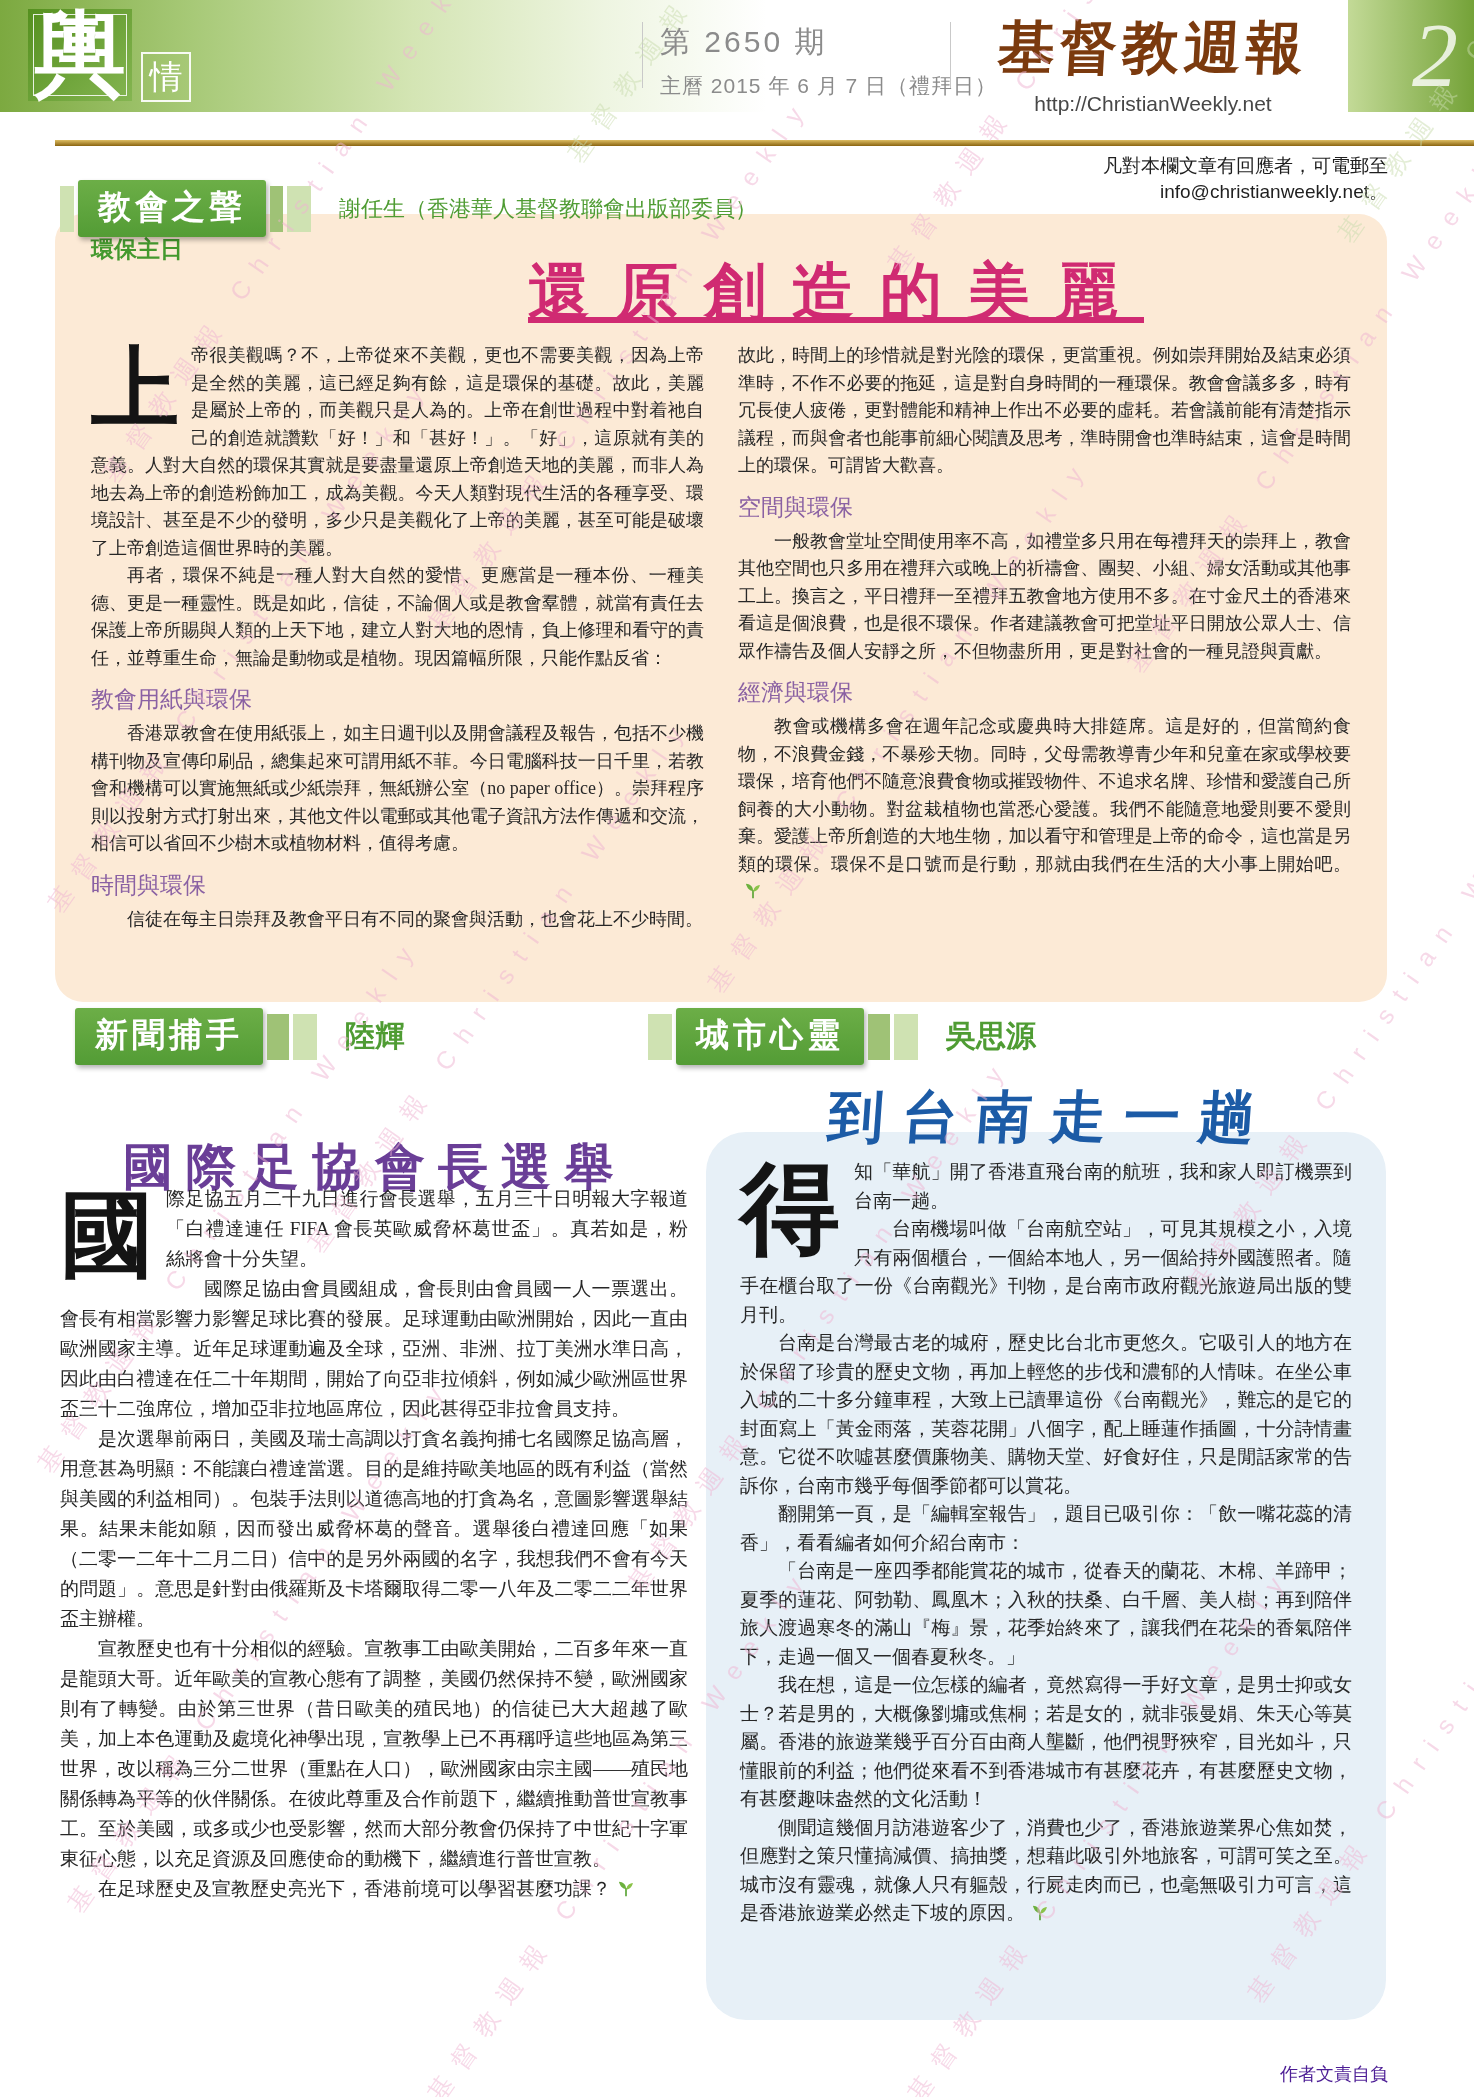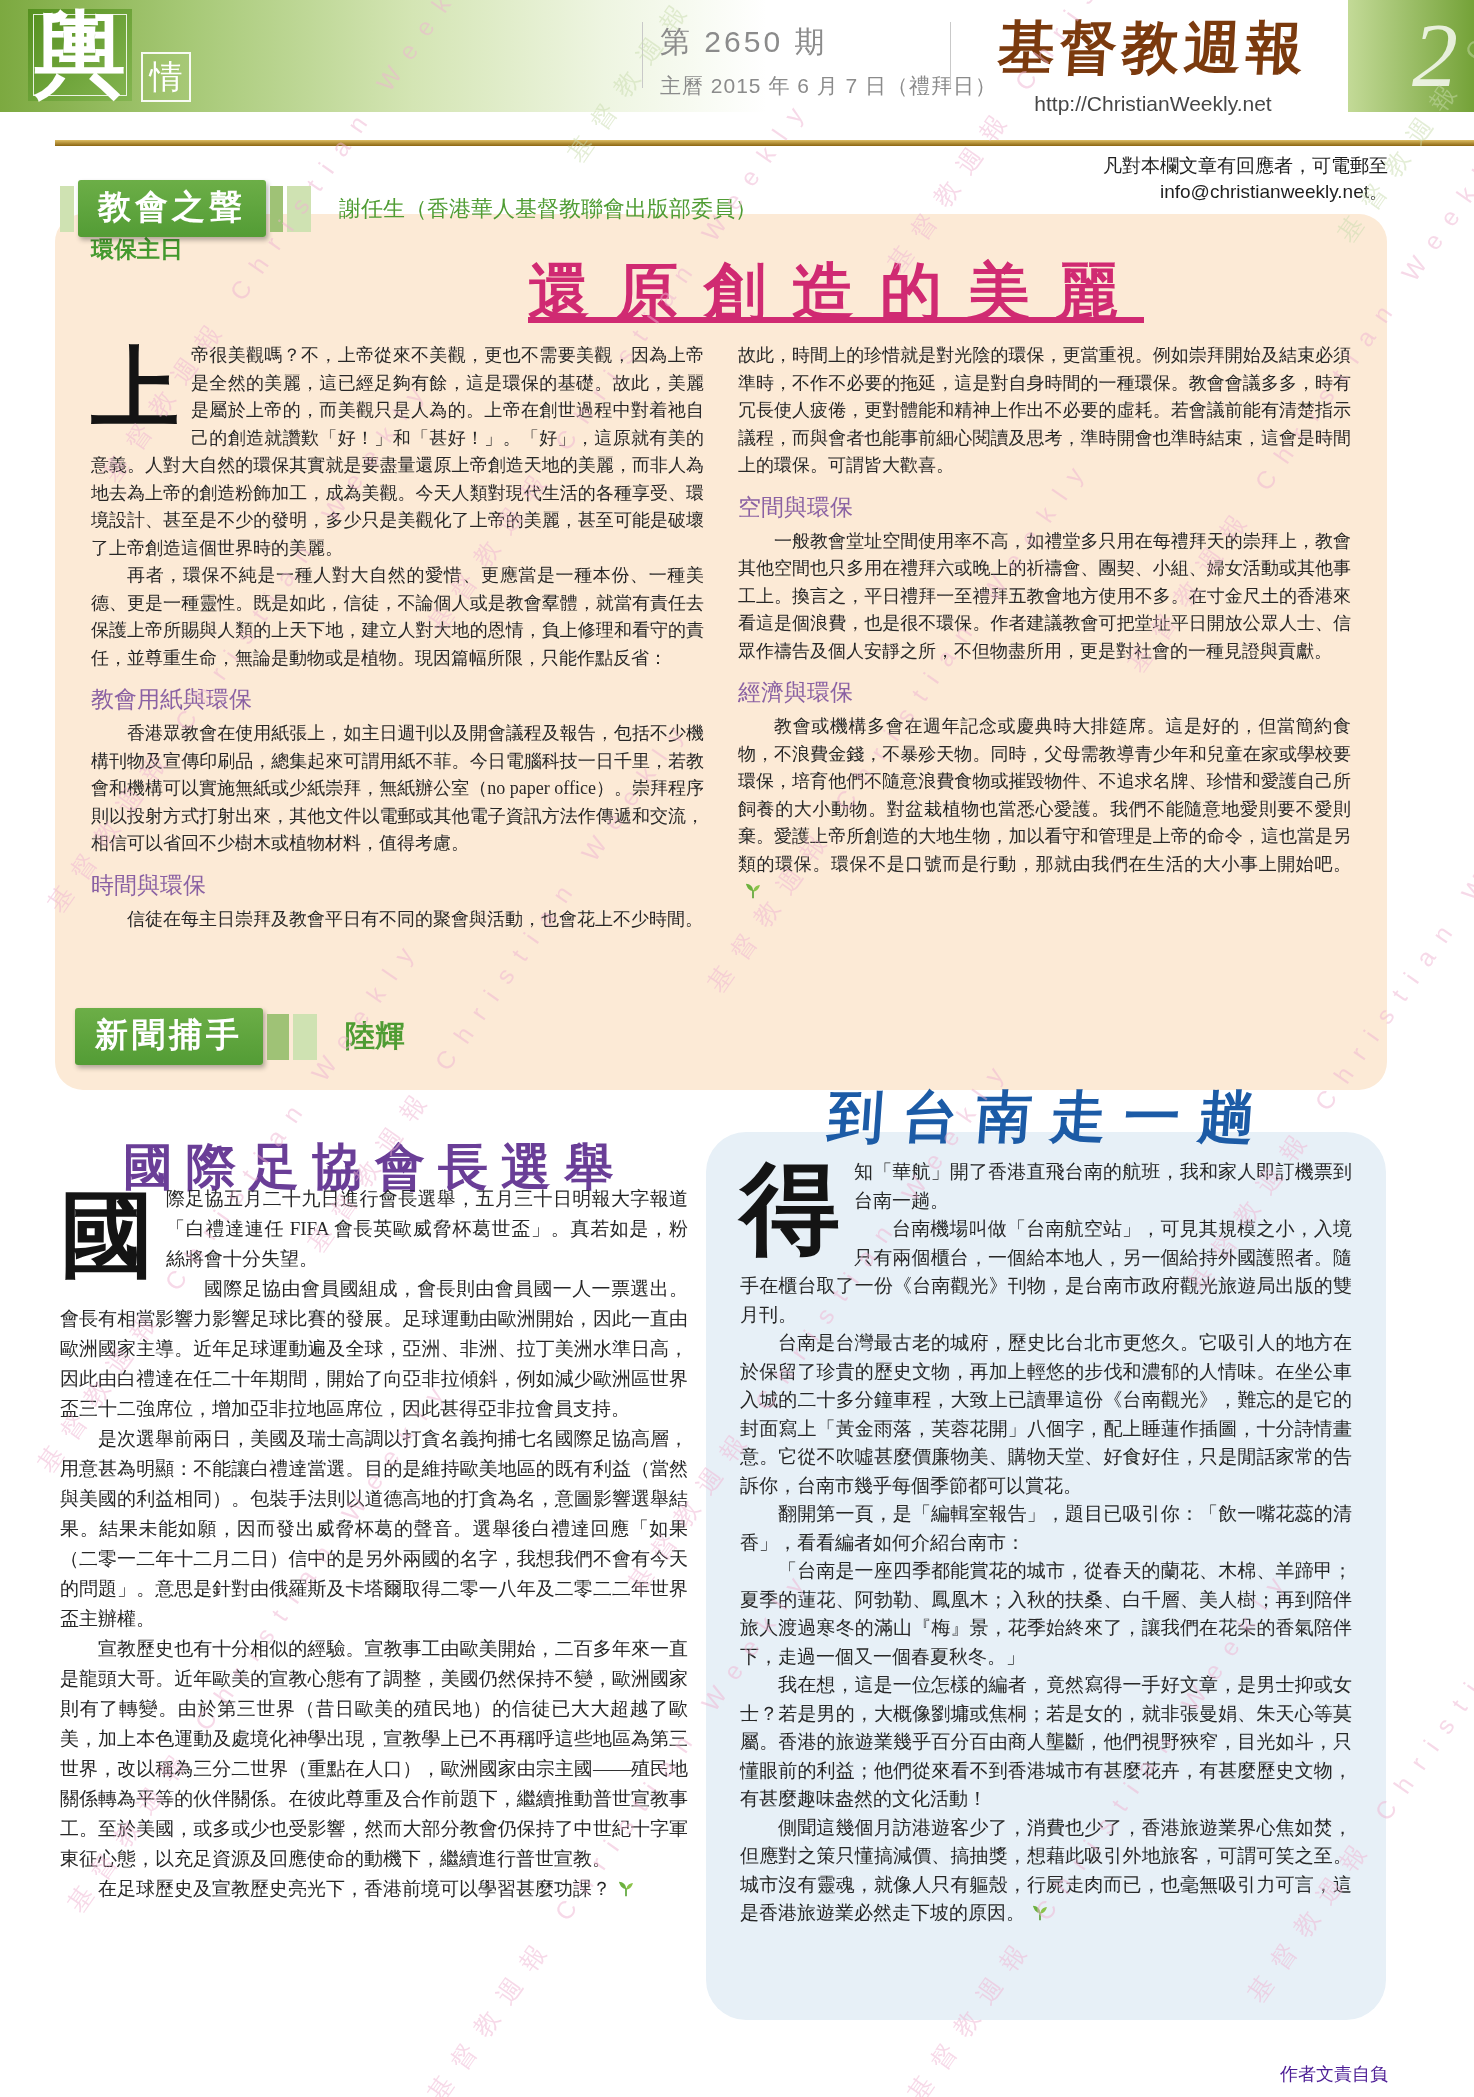"環保主日" .panel-1 { height: 876px -> 788px }
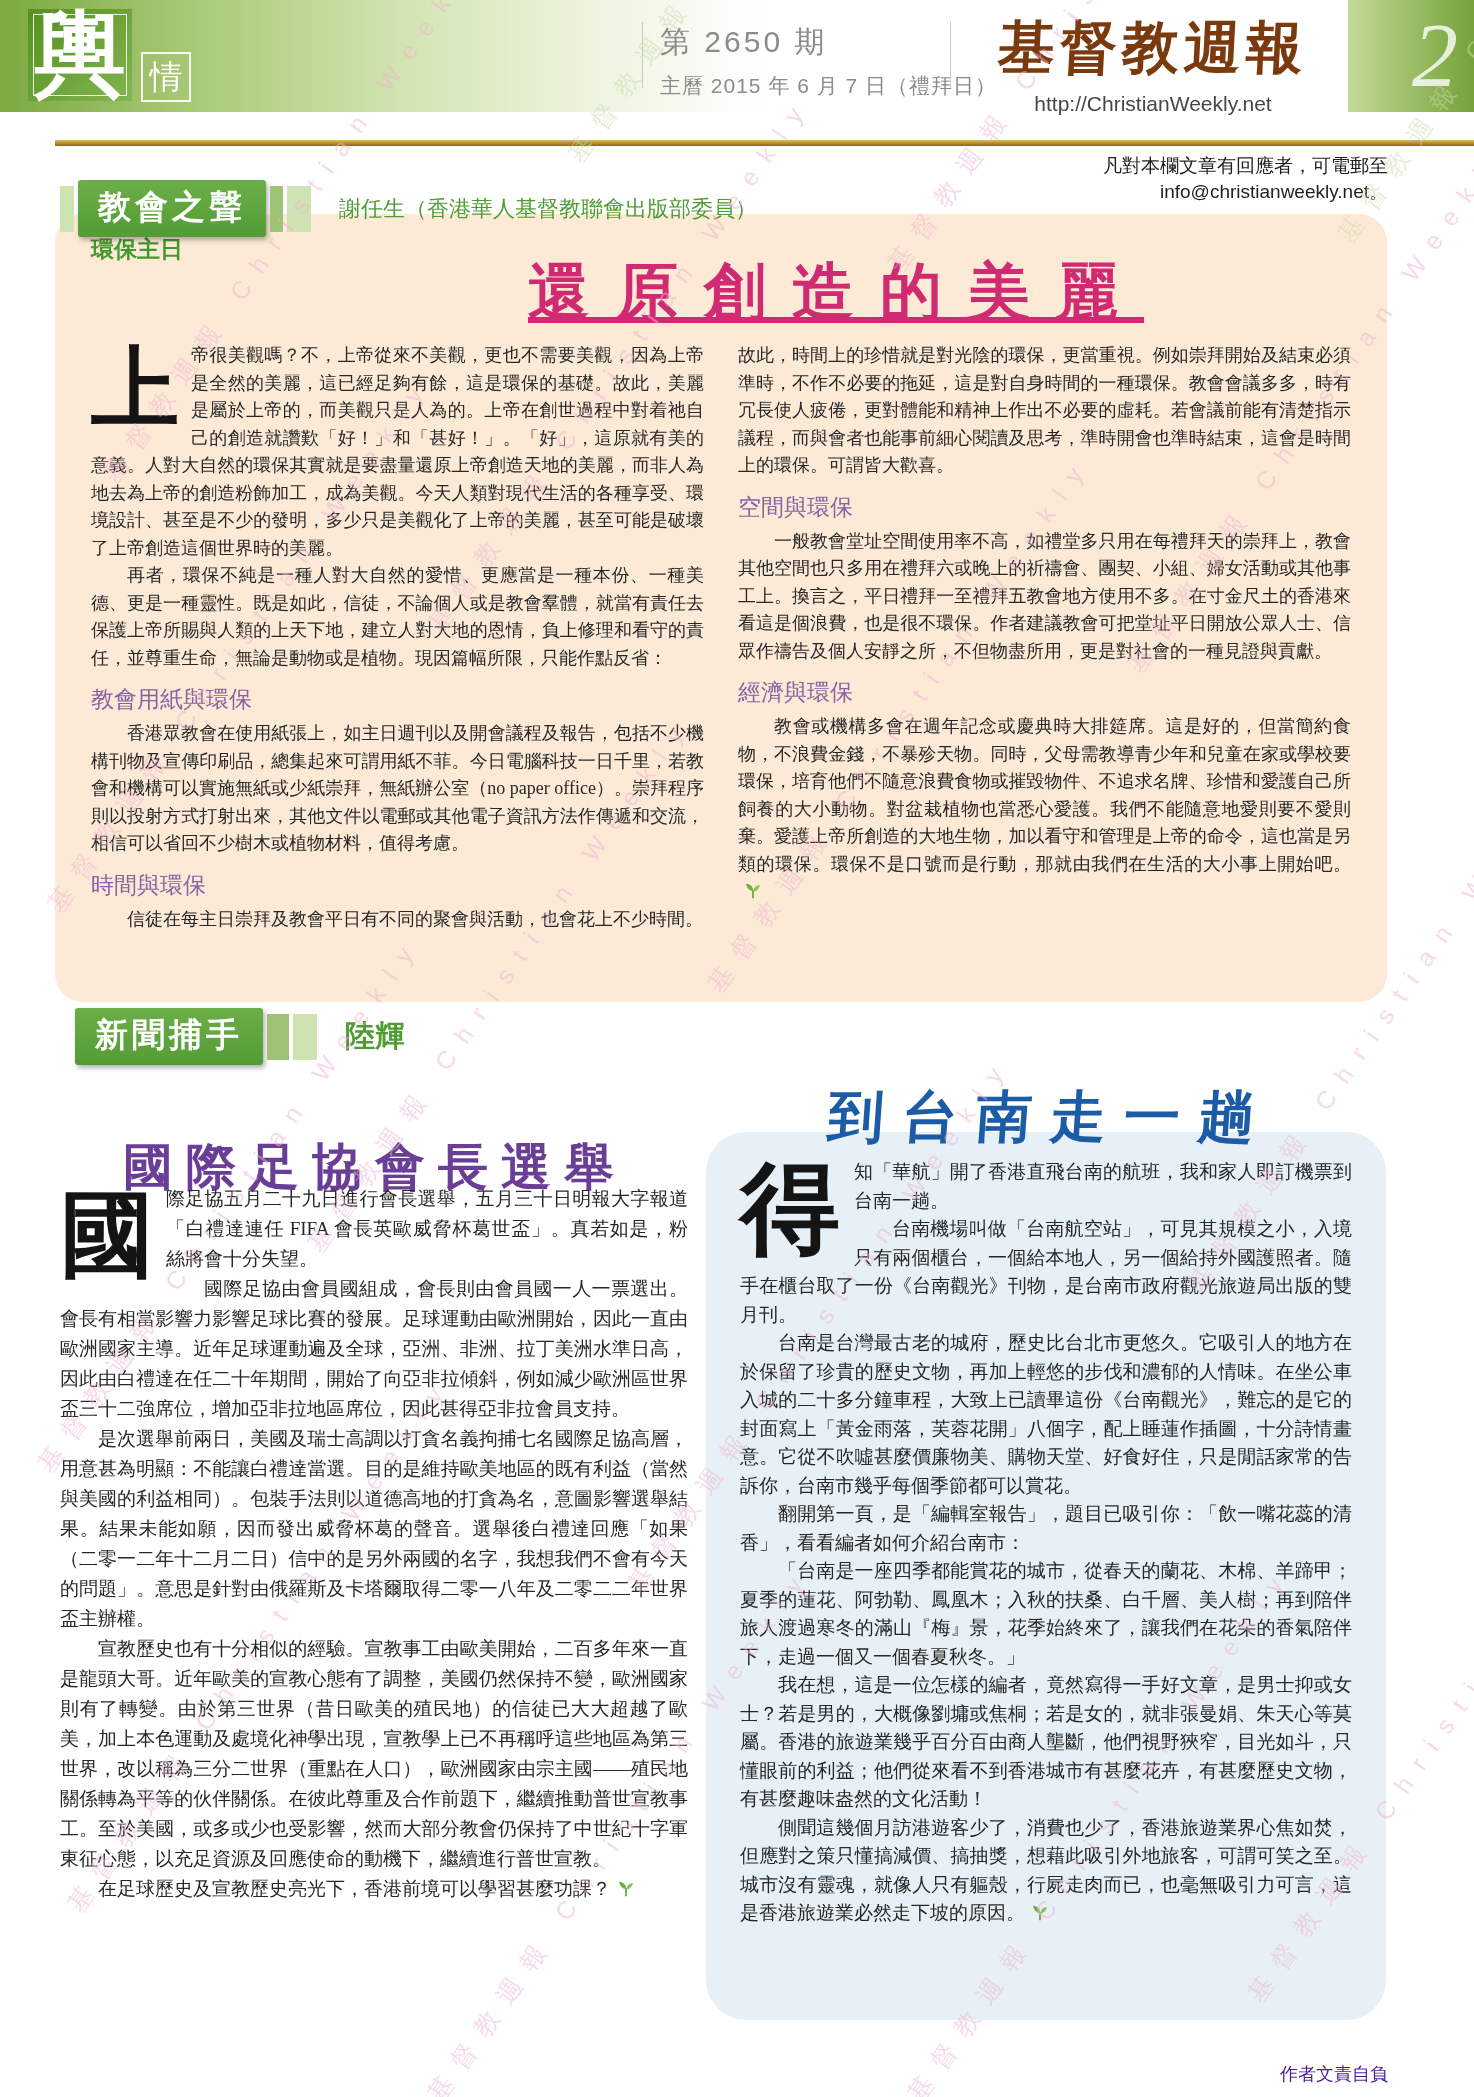"城市心靈" div.badge-row { html: none -> <div> <div></div> <div>城市心靈</div> <div></div> <div></div> <div>吳思源</div> </div> }
